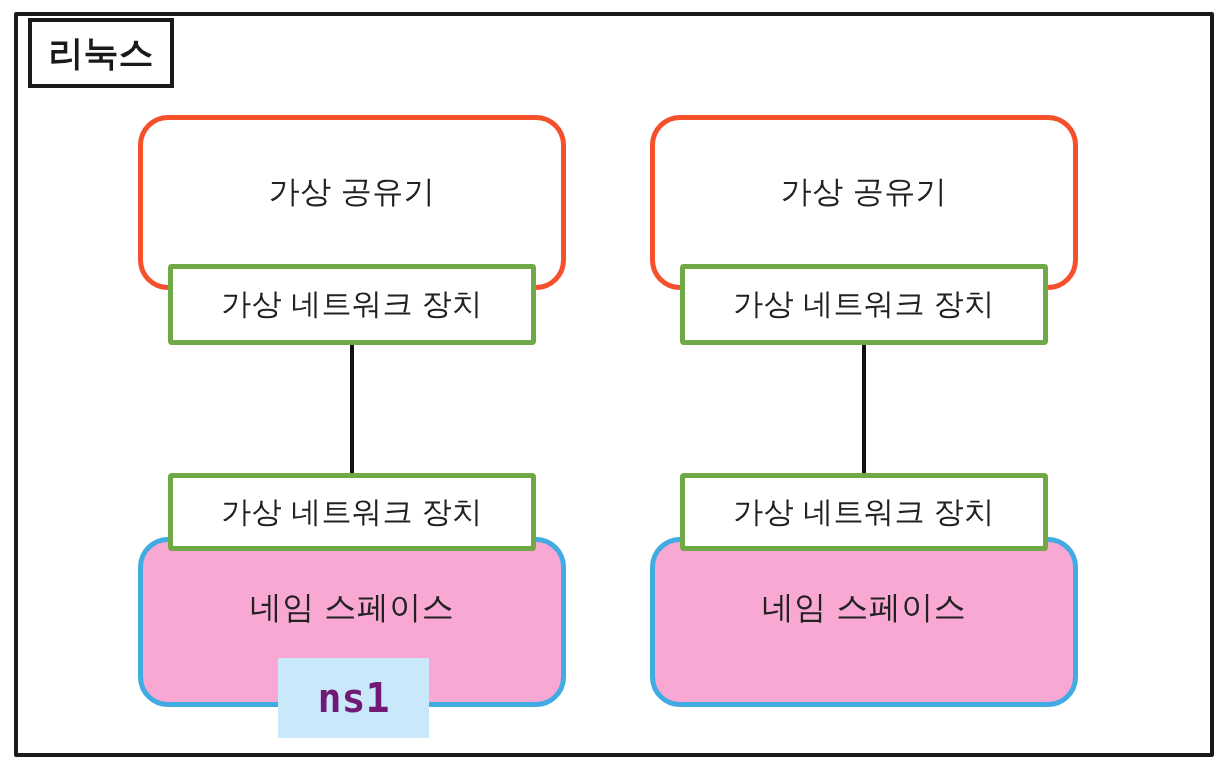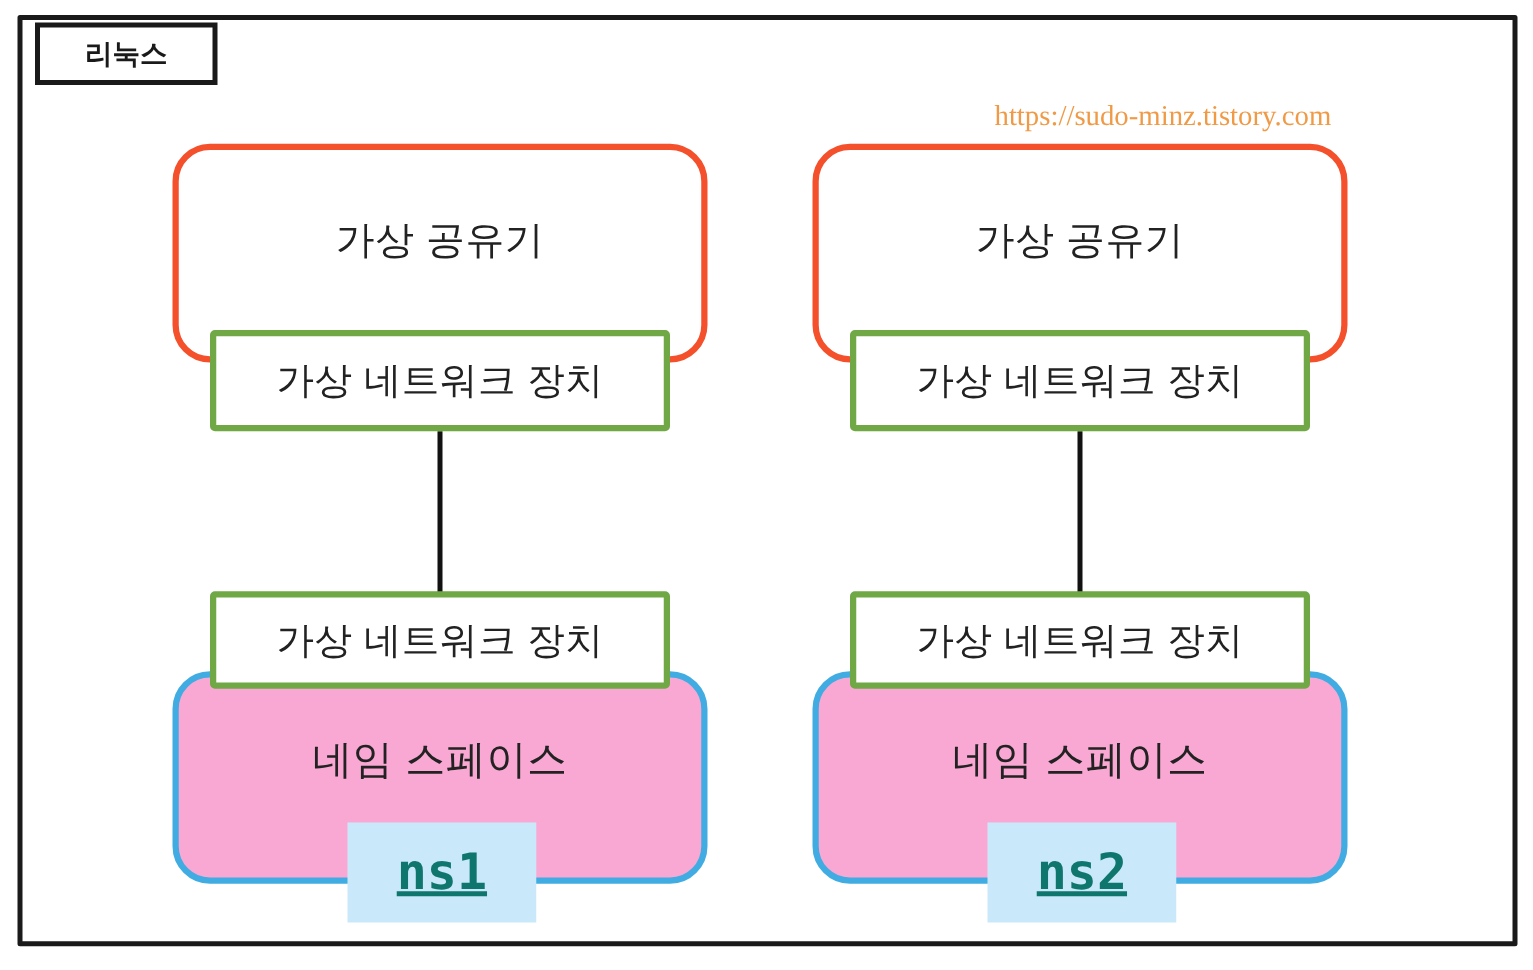"리눅스" .linux-label { font-size: 22px -> 35px; height: 50px -> 70px }
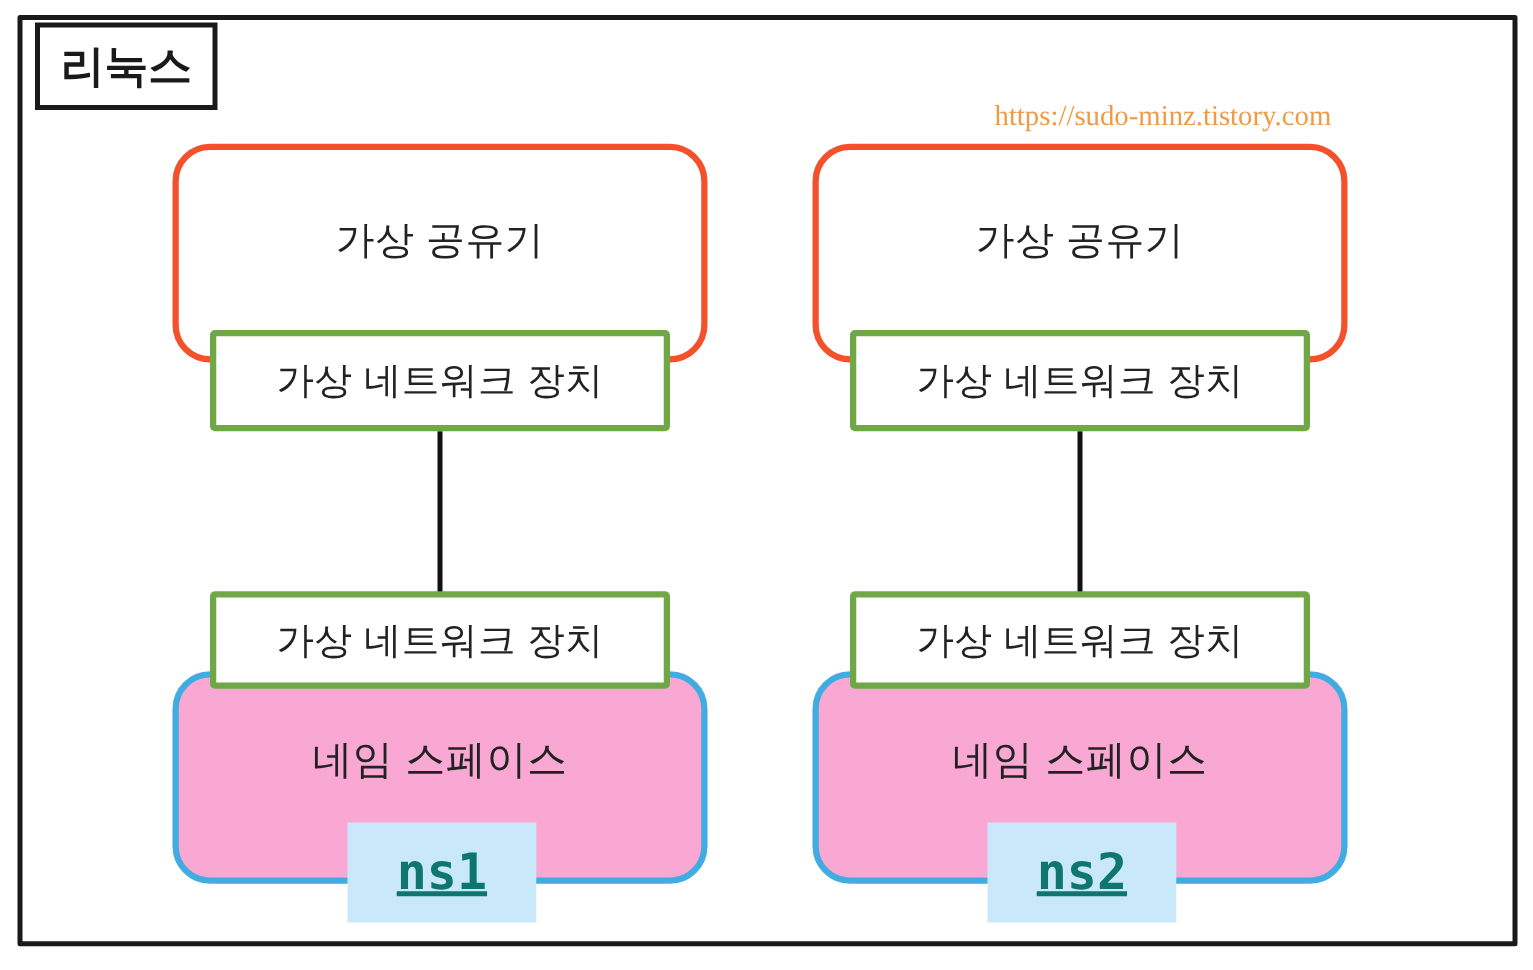"https://sudo-minz.tistory.com" div.watermark { html: <div>https://sudo-minz.tistory.com</div> -> none }
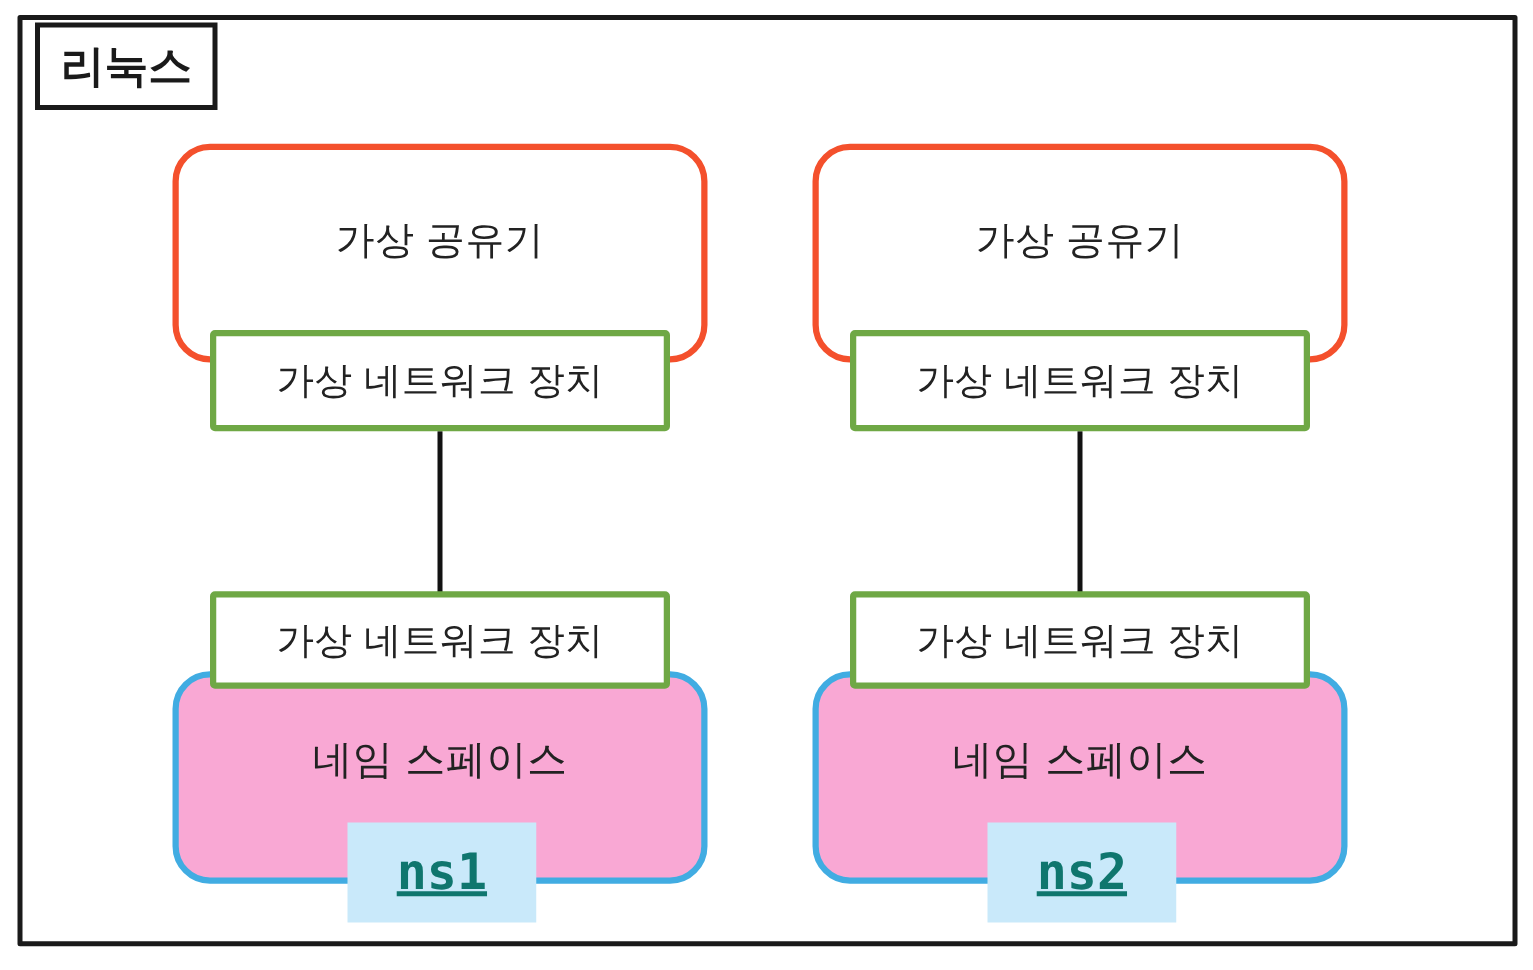"ns1" .ns-tag { color: #0f766e -> #701a75; text-decoration: underline -> none }
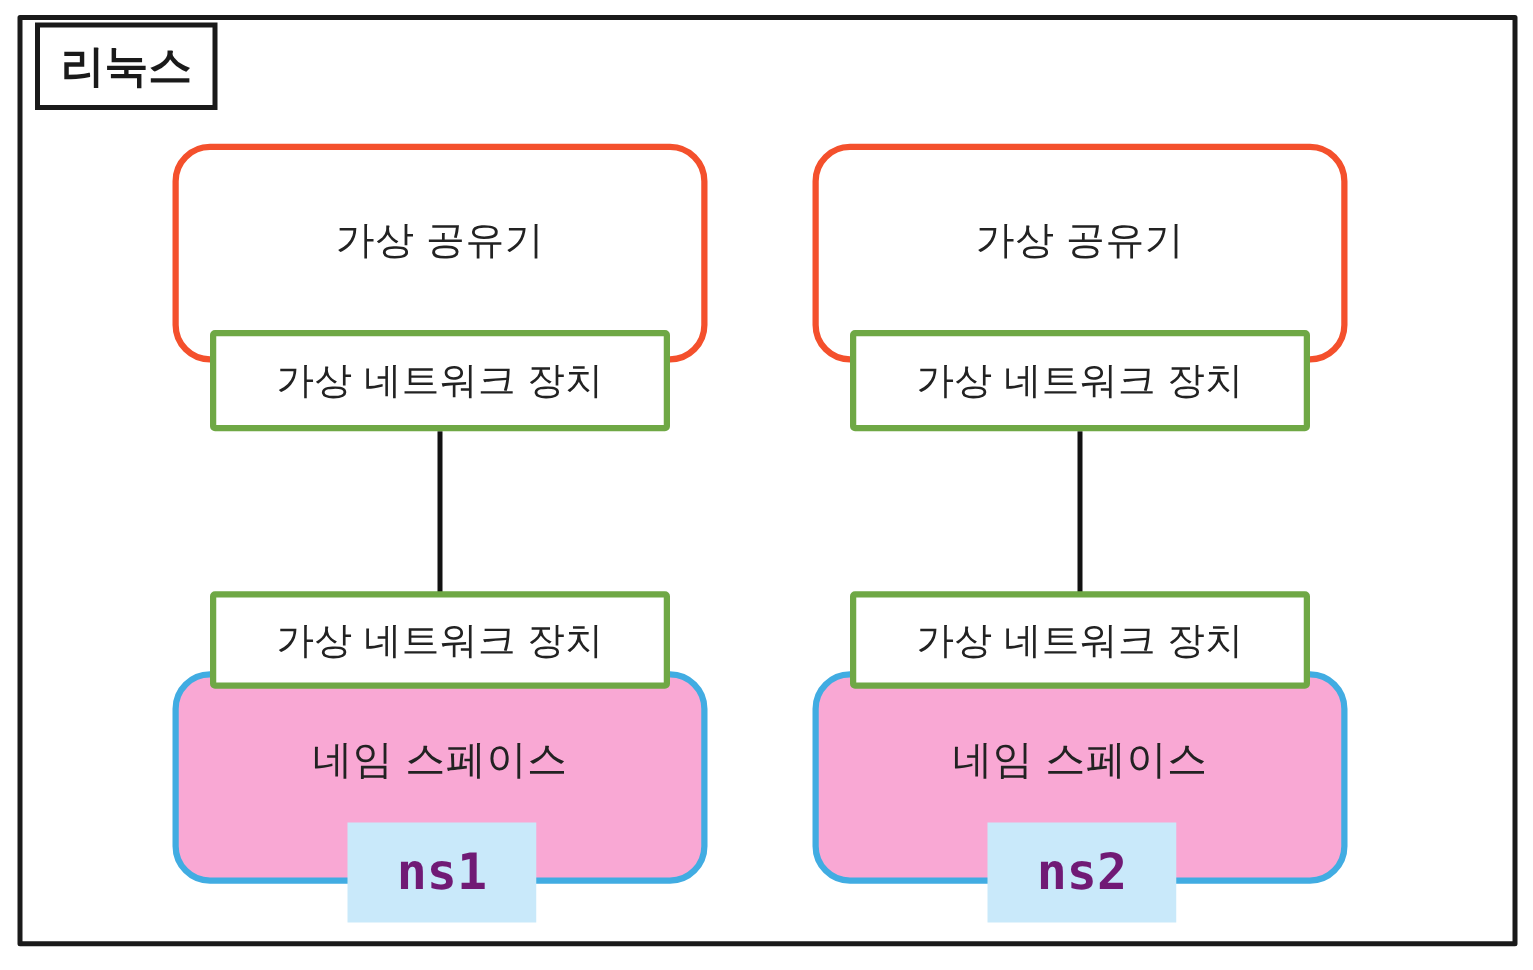"ns2" div.ns-tag { html: <div>ns2</div> -> none }
